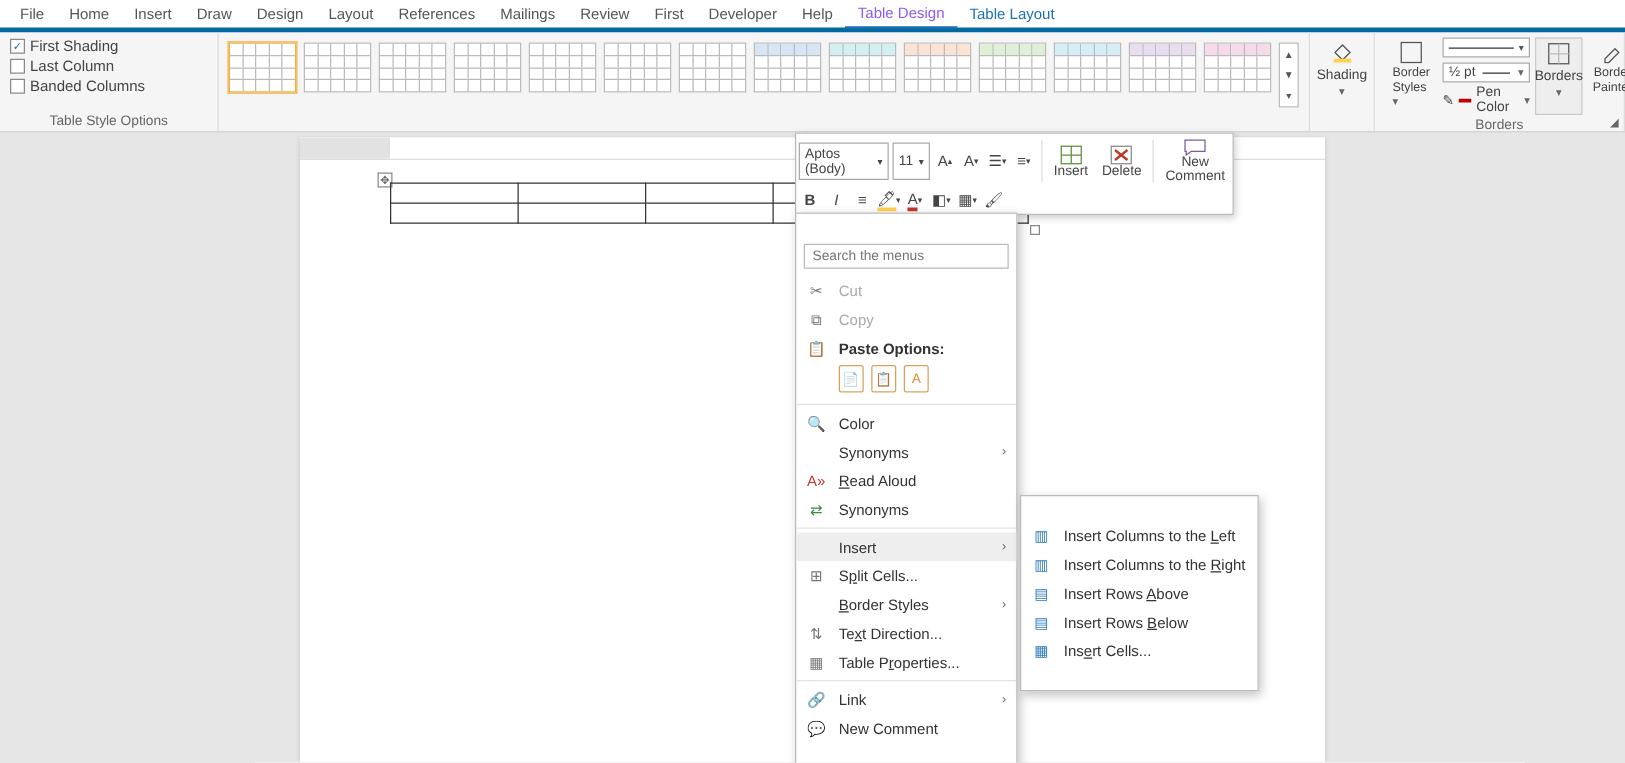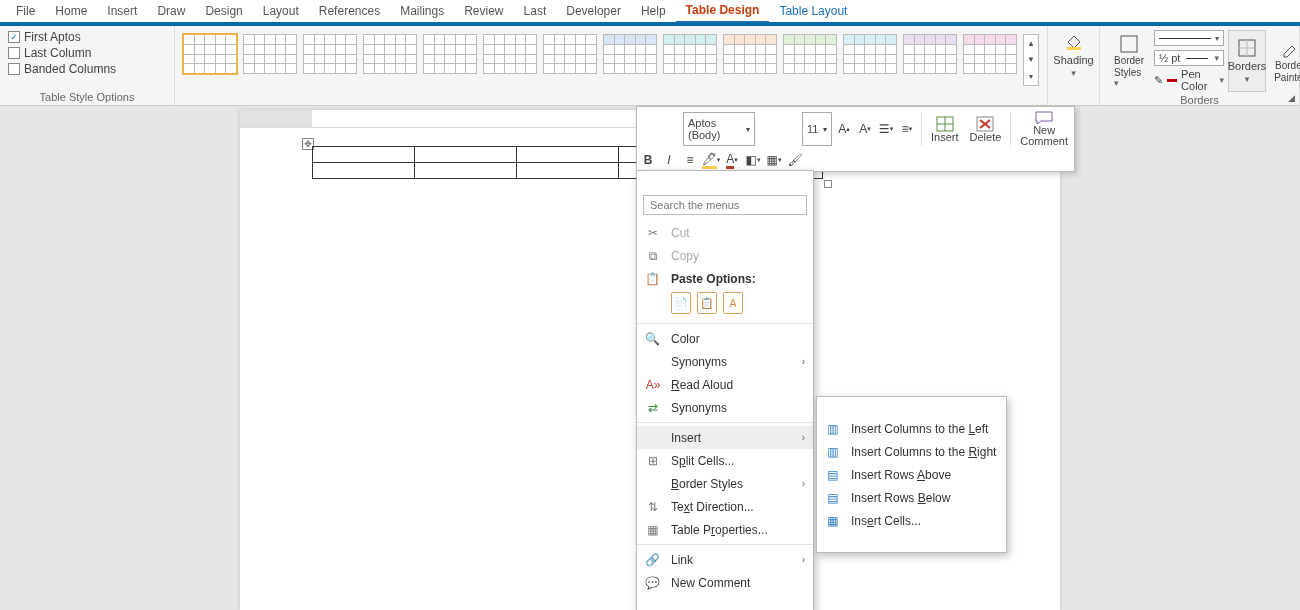"Last" div.tab { text: Last -> First }
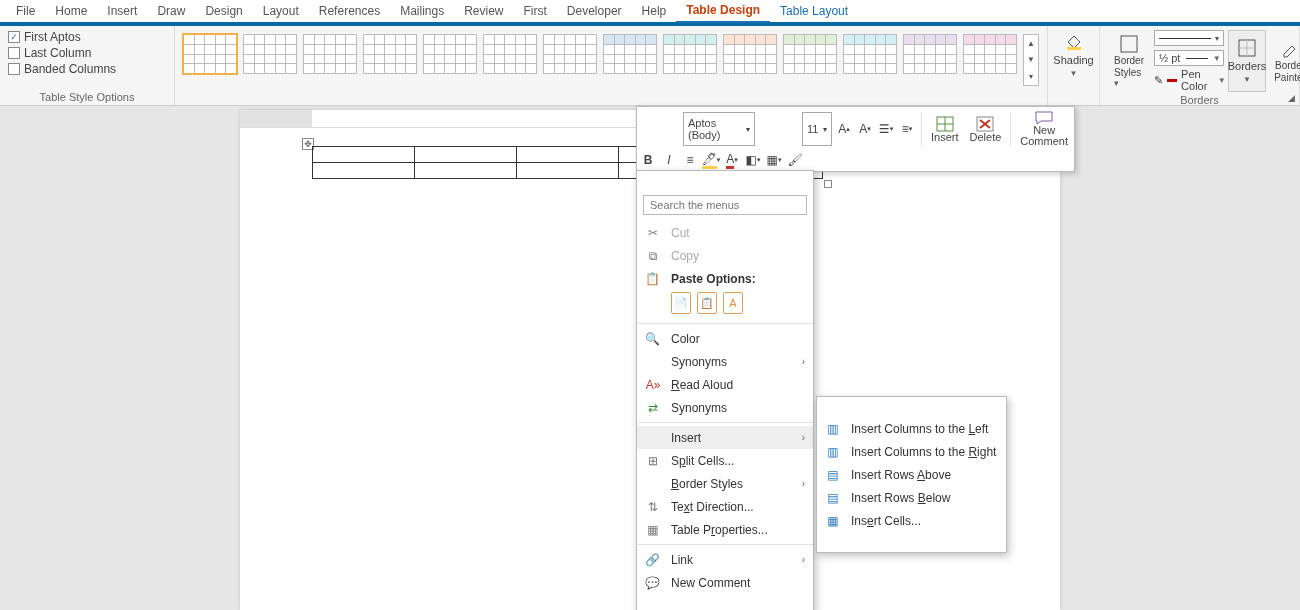"Table Design" .tab.active { color: #c2410c -> #8b5cf6; font-weight: 700 -> 400 }
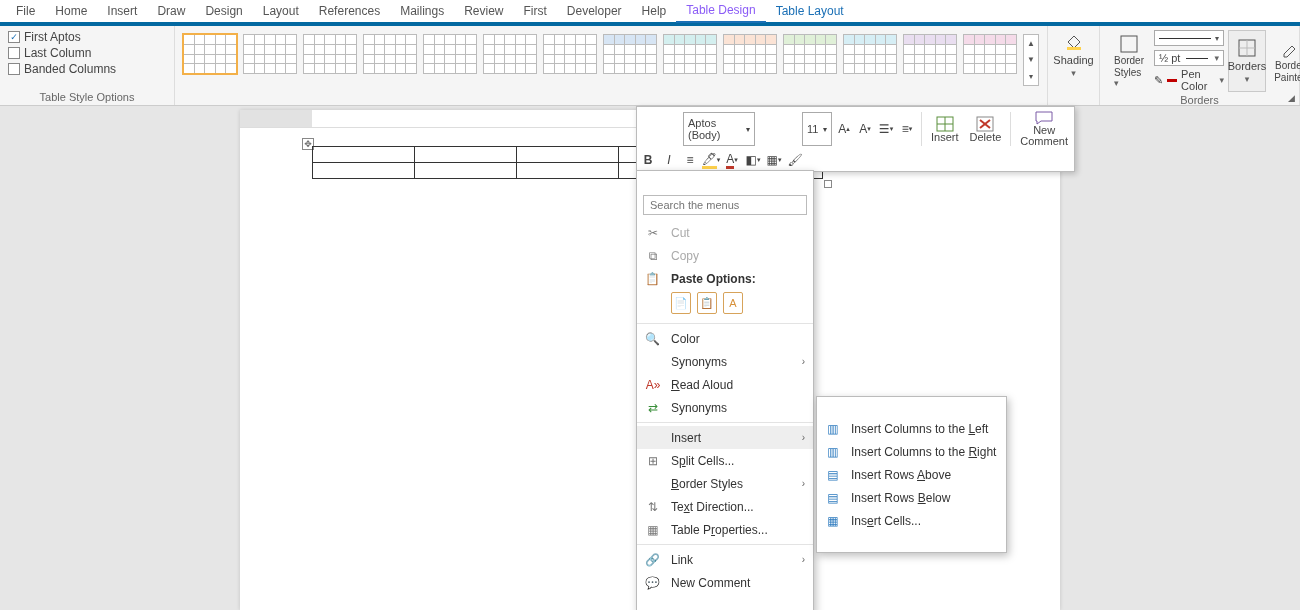"First Aptos" span { text: Aptos -> Shading }
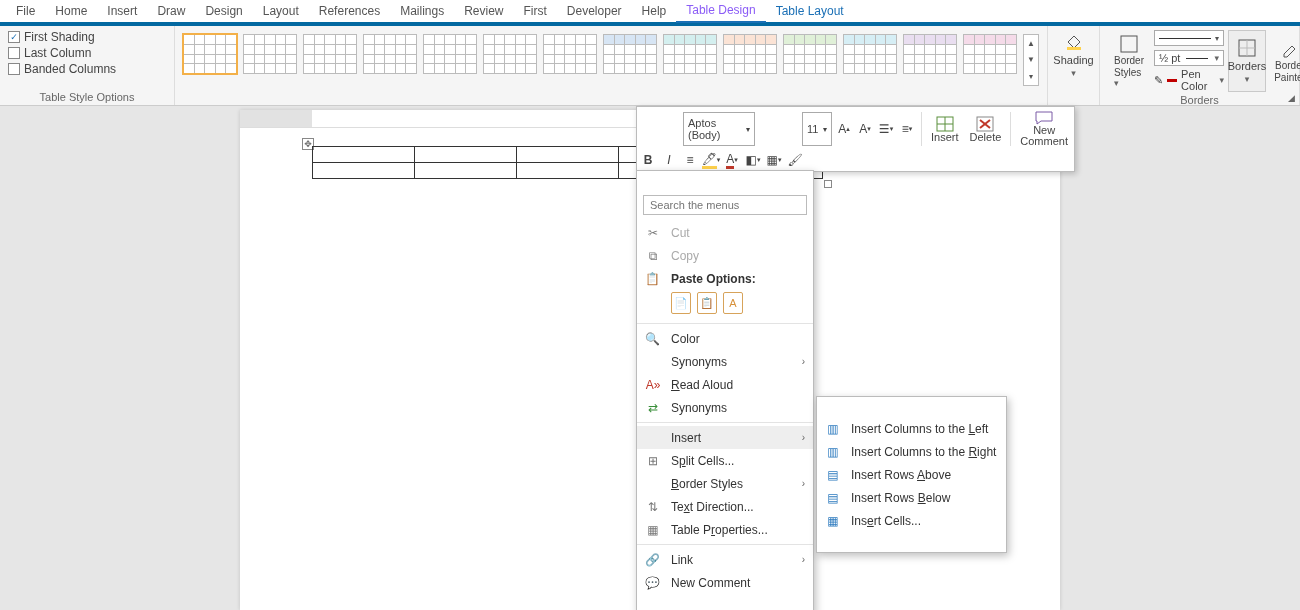"Shading" .vbtn { justify-content: center -> none }
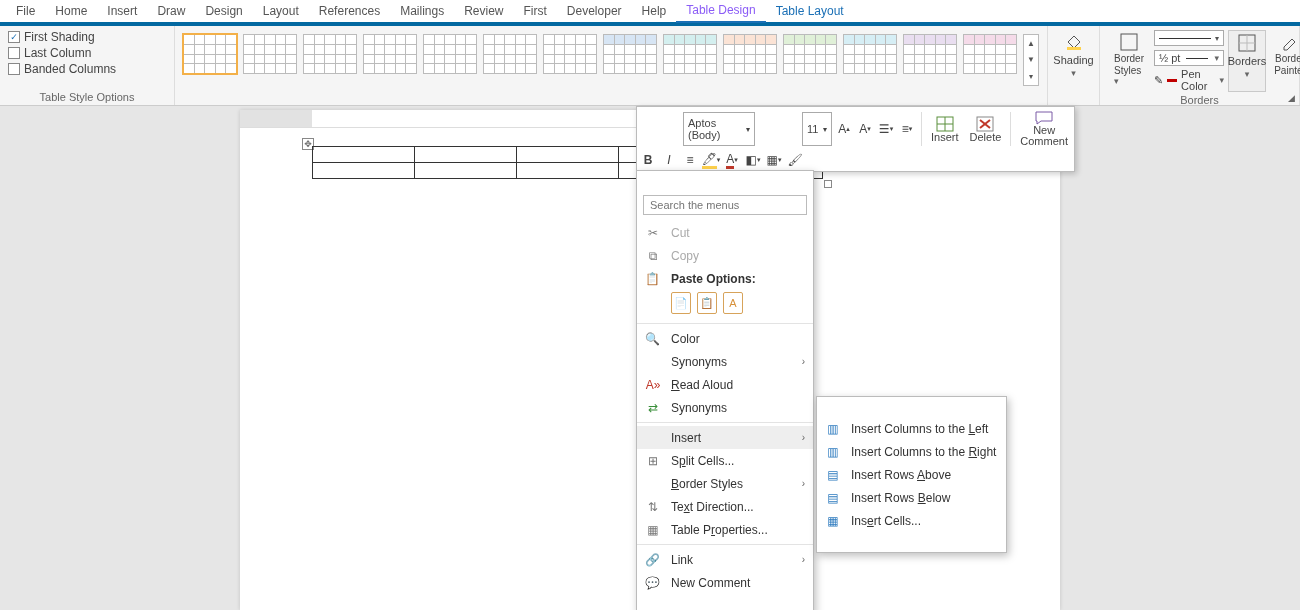"Aptos (Body)" .mini .sel { height: 18px -> 30px; margin-left: 44px -> none; padding: 16px 4px -> 0 4px }
